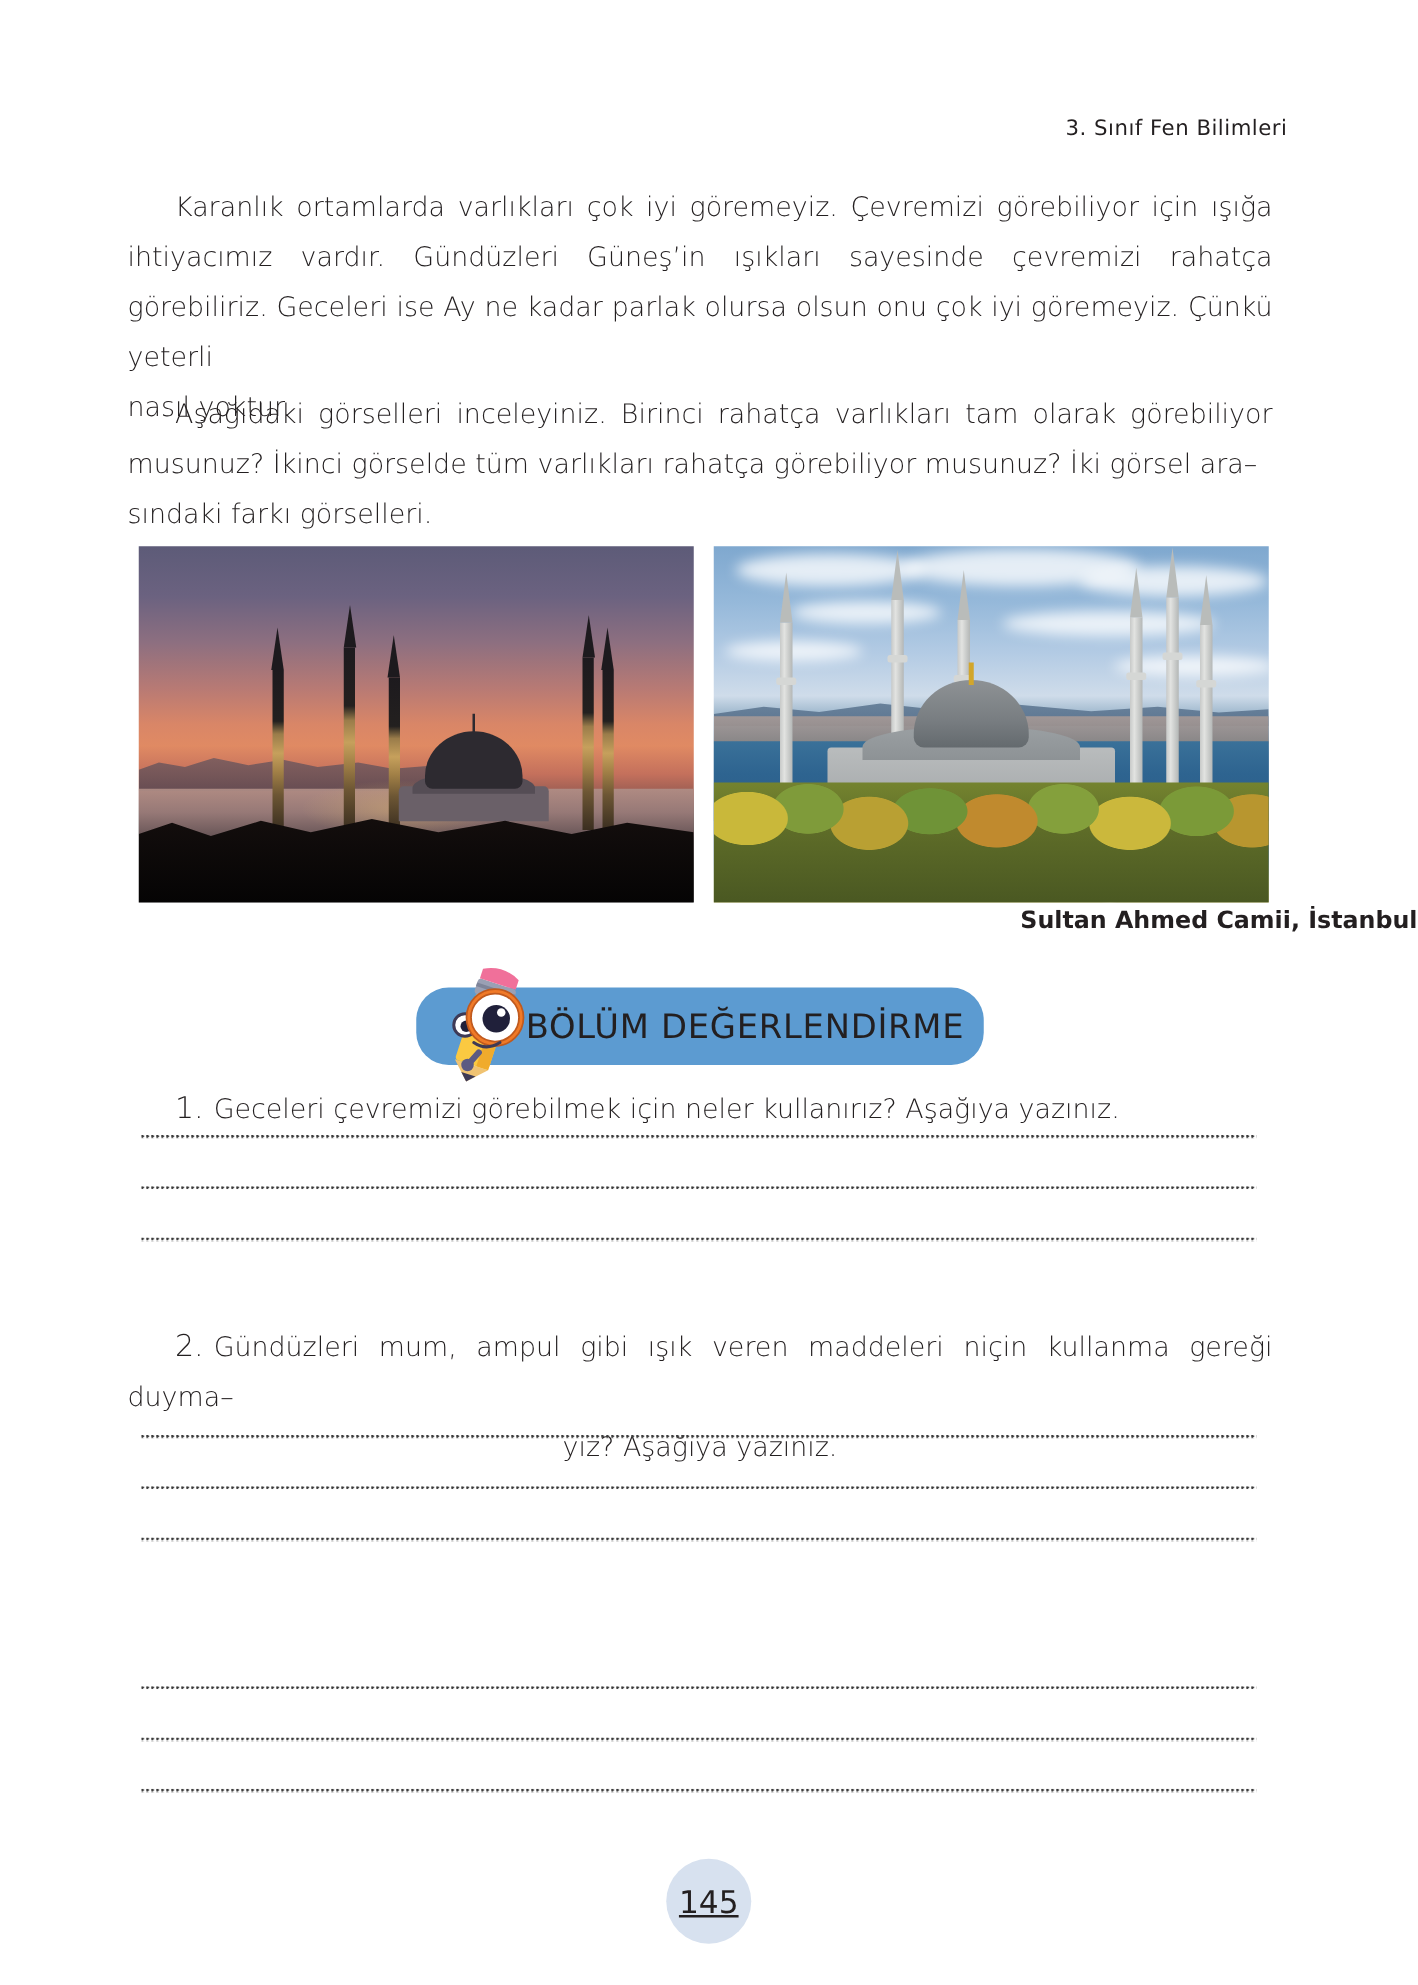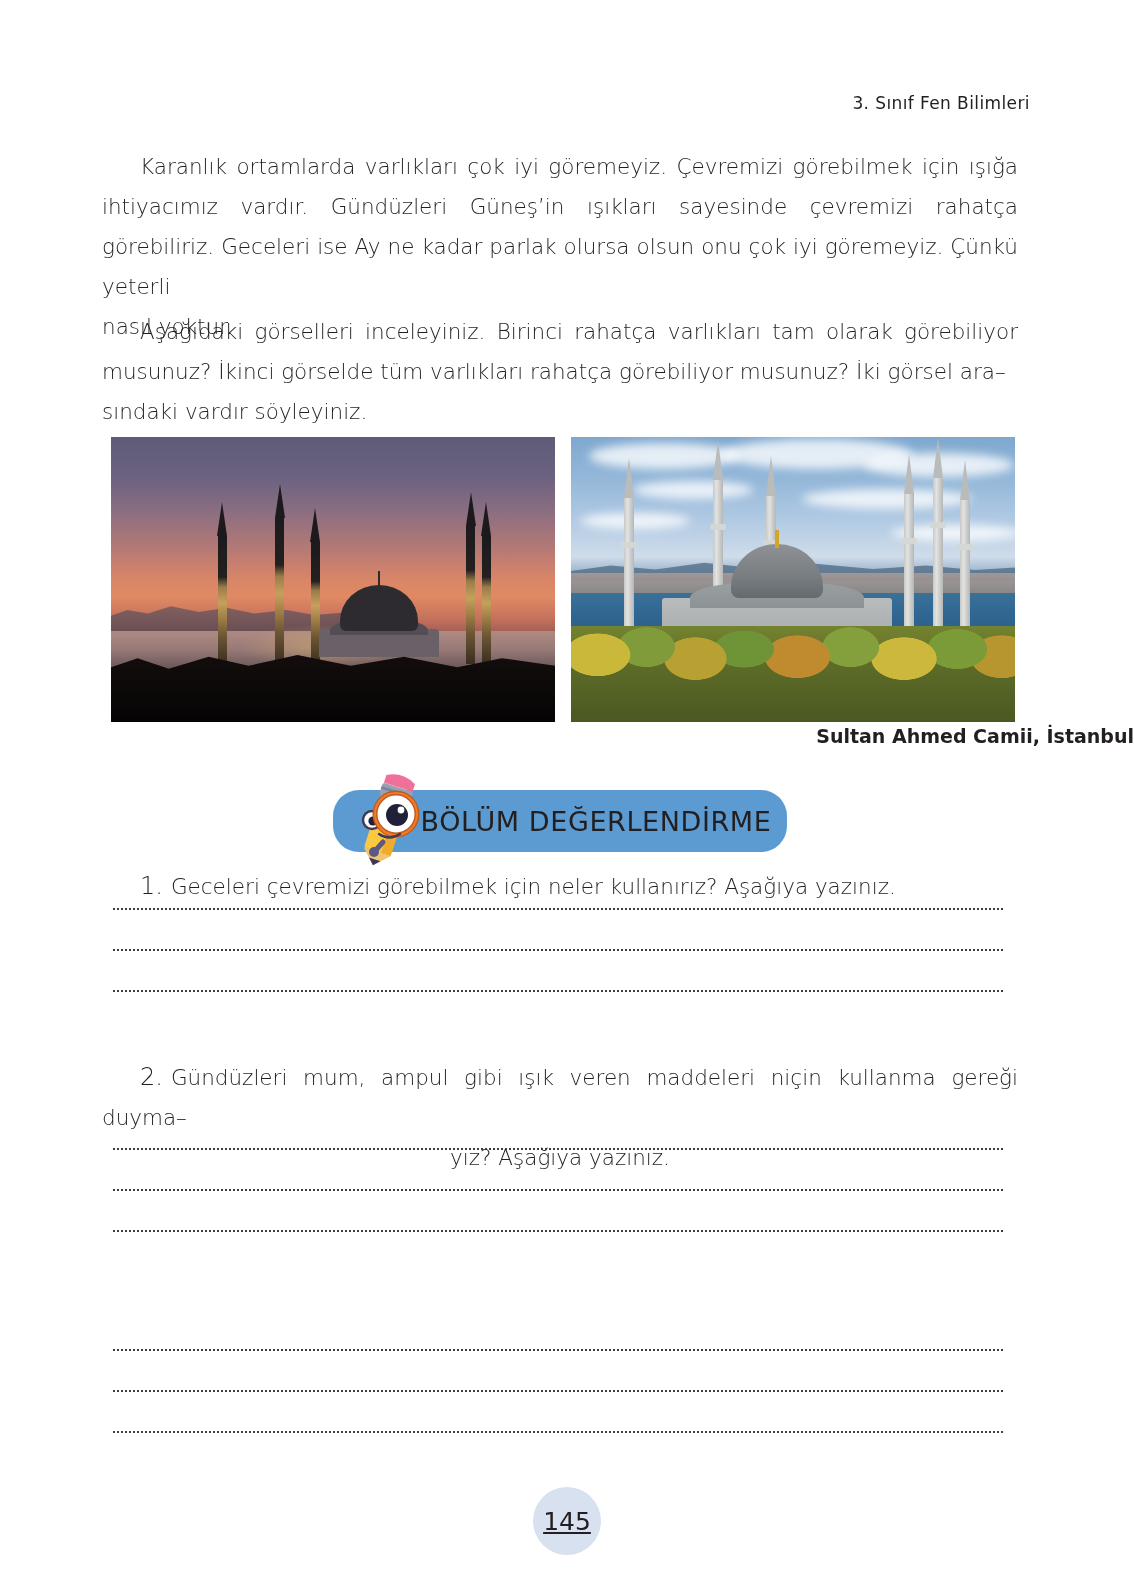"Karanlık ortamlarda varlıkları çok iyi" span { text: görebilmek -> görebiliyor }
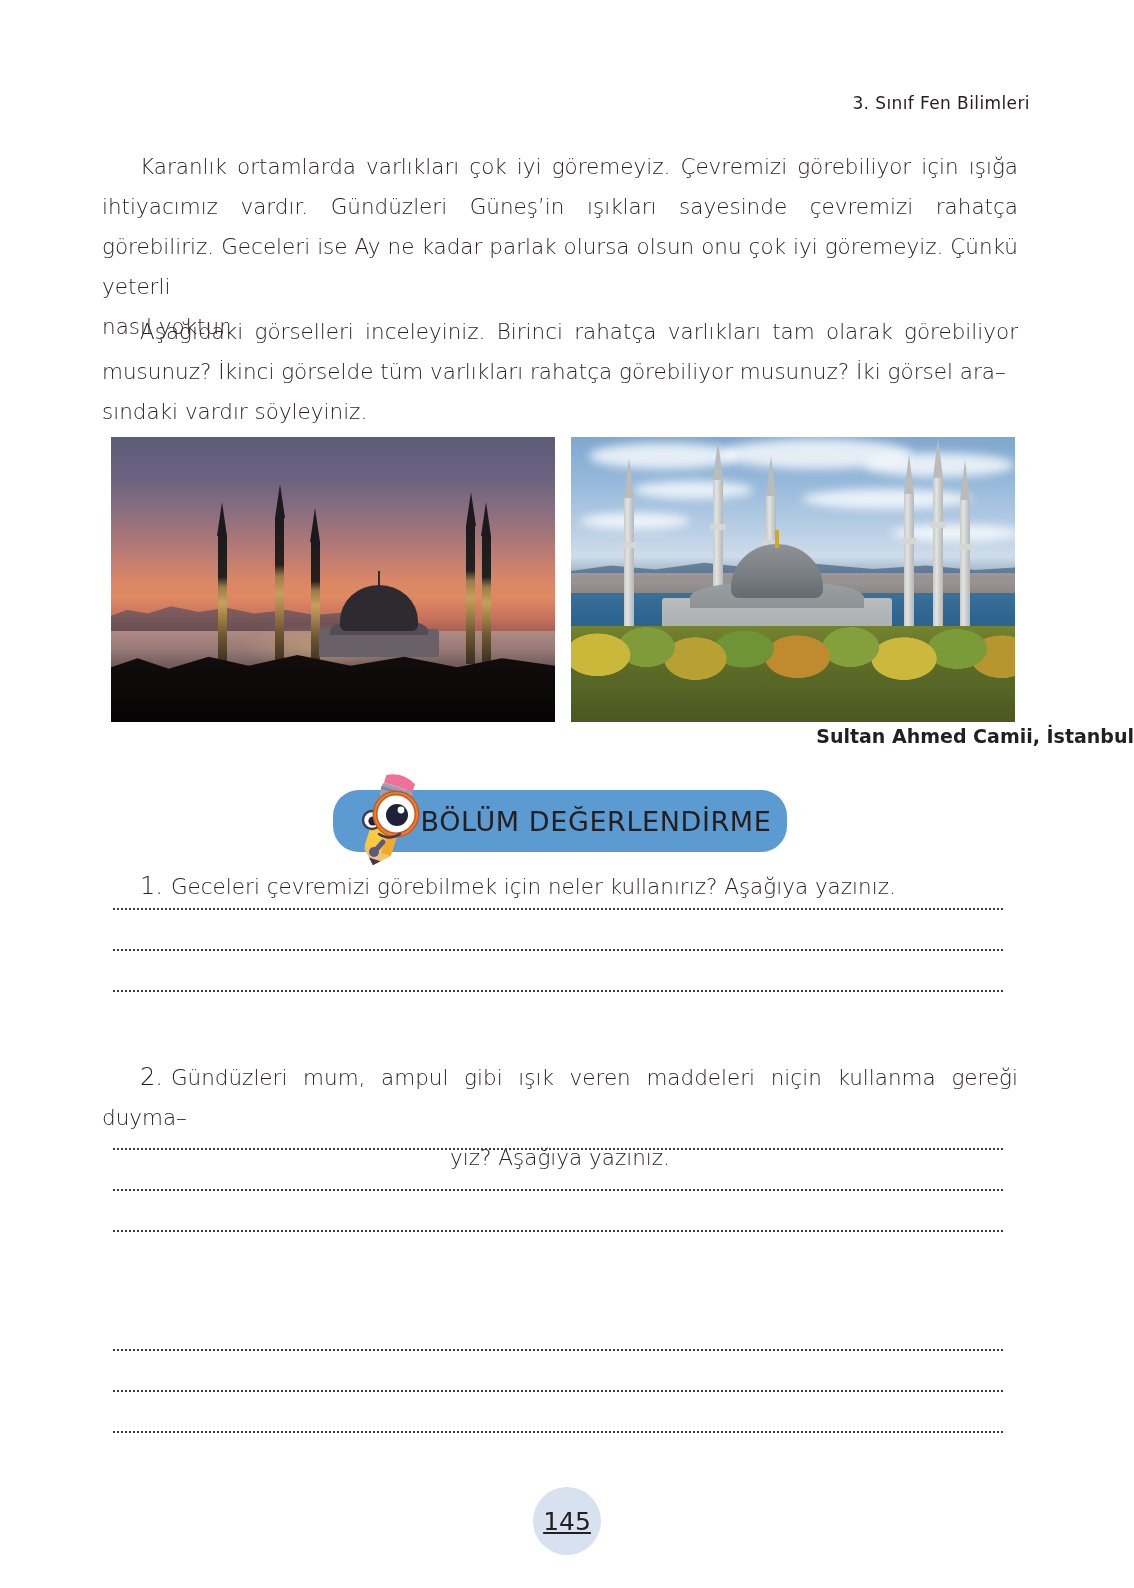"sındaki vardır söyleyiniz." div.lastline { text: vardır söyleyiniz -> farkı görselleri }
